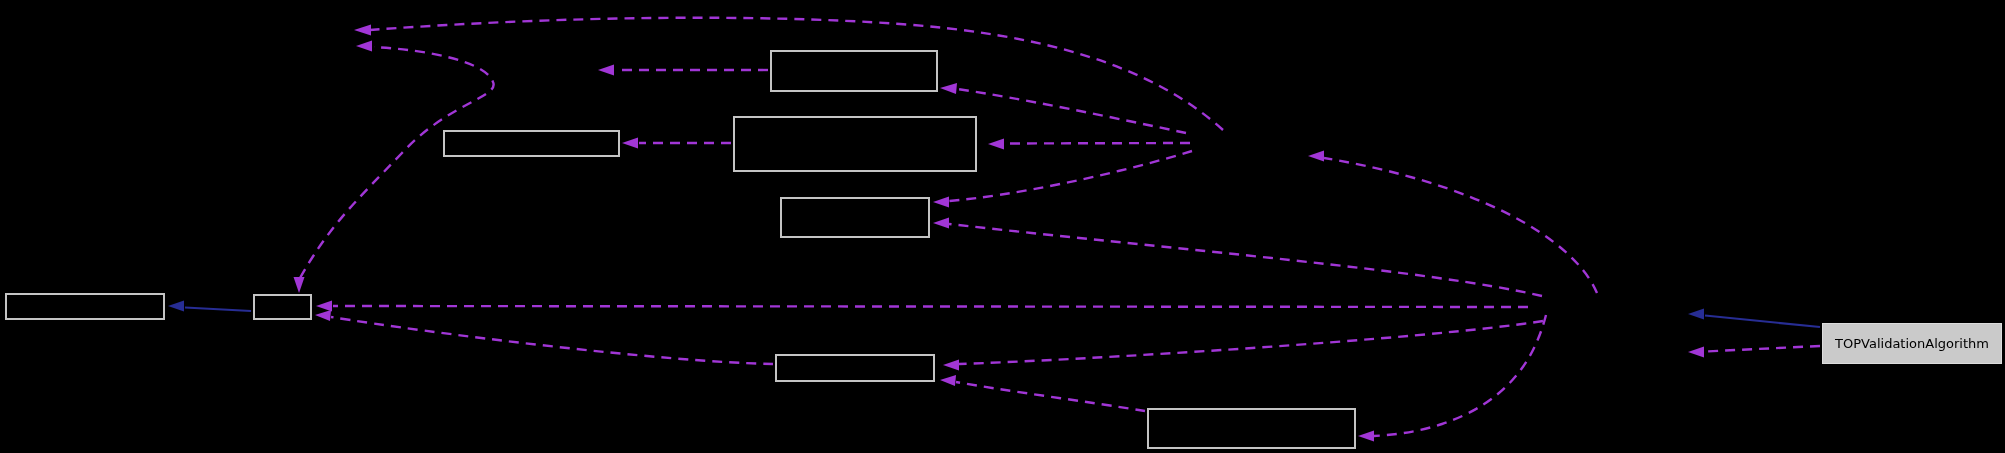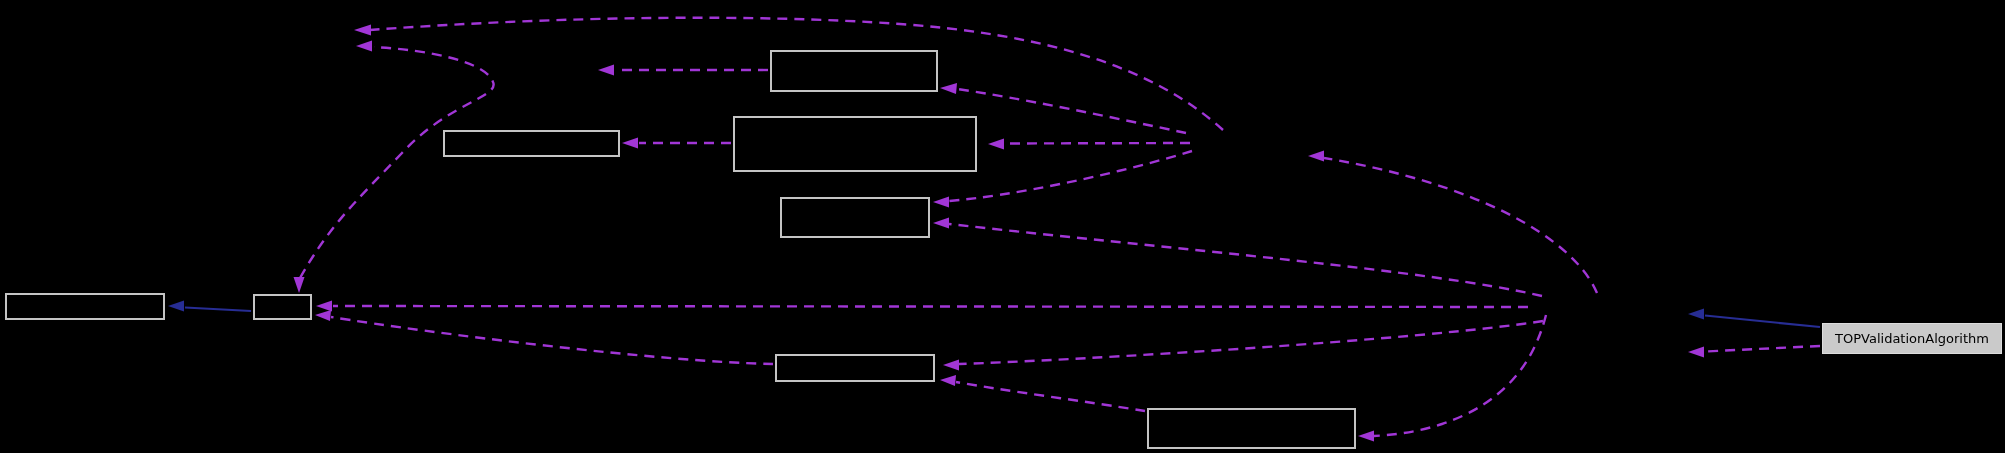"TOPValidationAlgorithm" div.main-node { height: 31px -> 41px }
